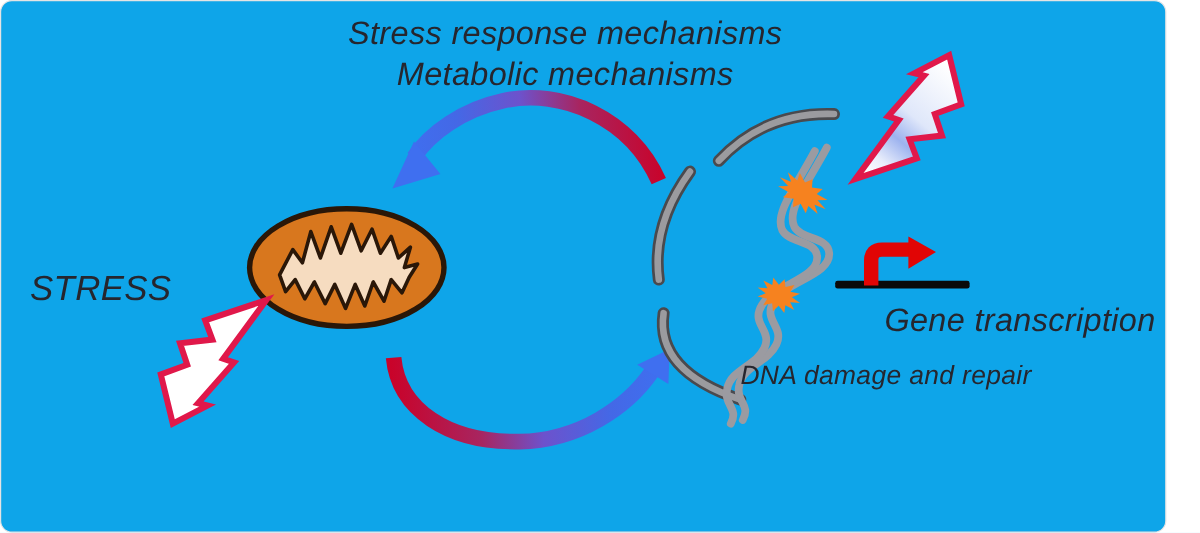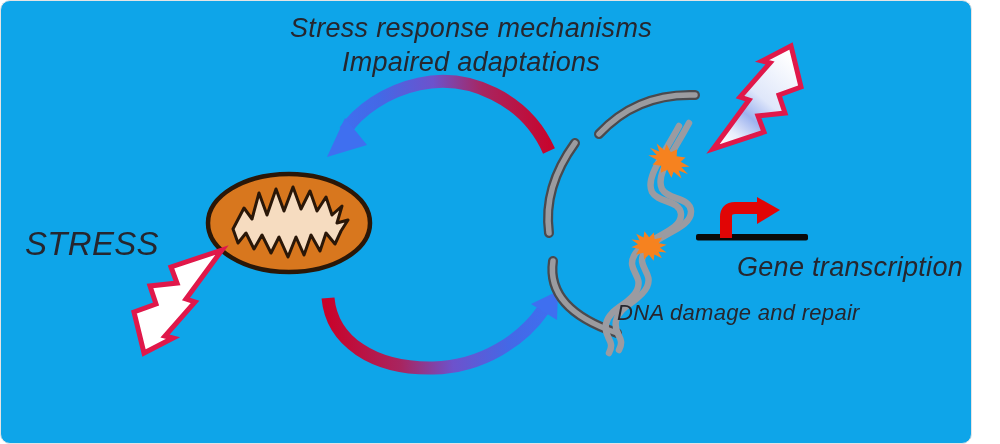"Impaired adaptations" div.l2 { text: Impaired adaptations -> Metabolic mechanisms }
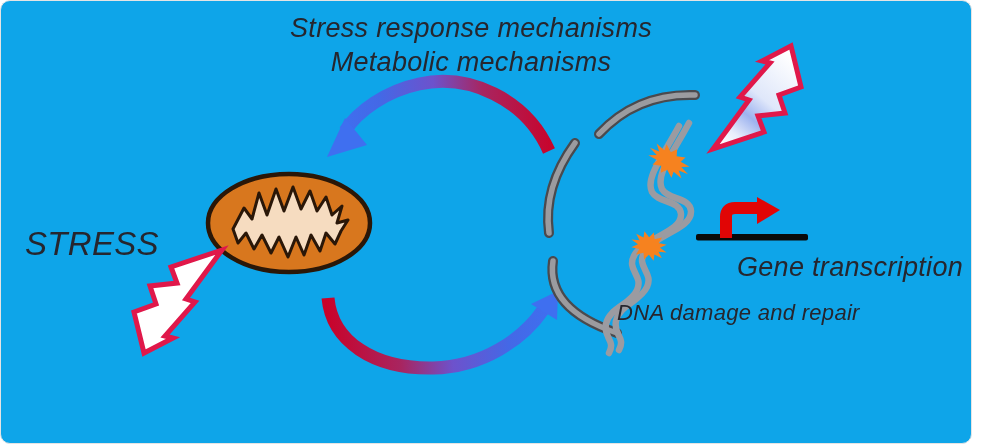"STRESS" .label-stress { font-size: 33px -> 29px }
